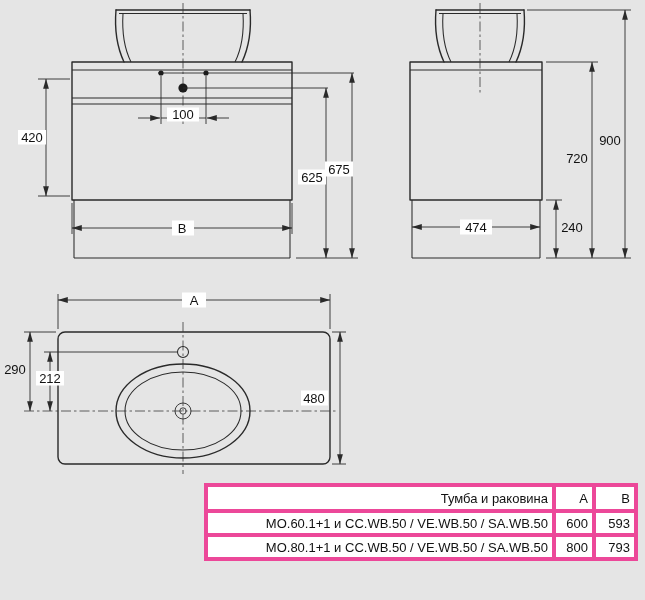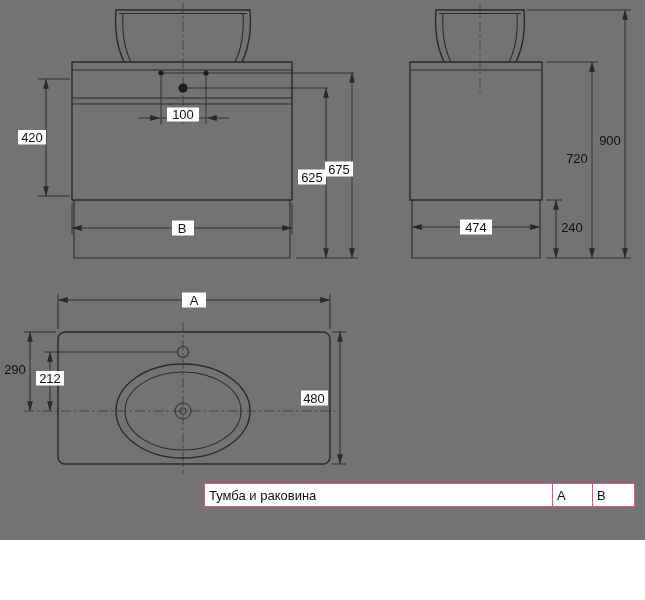"100" .page { background: #737373 -> #e5e5e5; height: 540px -> 600px }
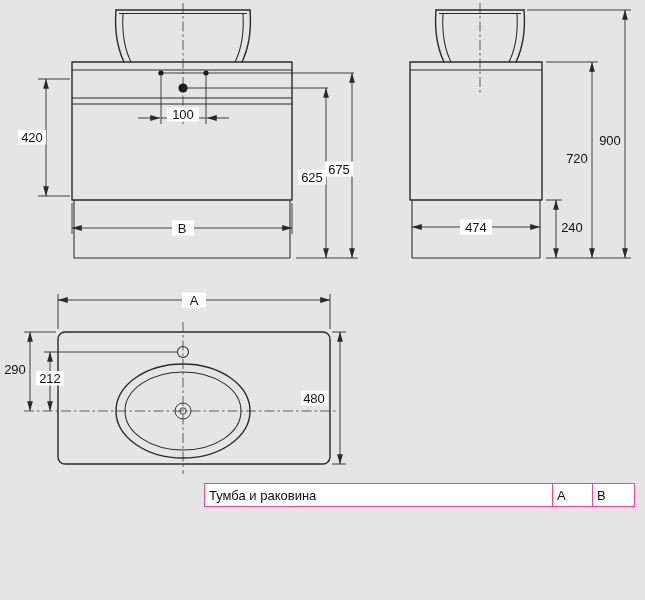"Тумба и раковина" .spec-table th,.spec-table td { border: 1px solid #ec4899 -> 4px solid #ec4899; text-align: left -> right }
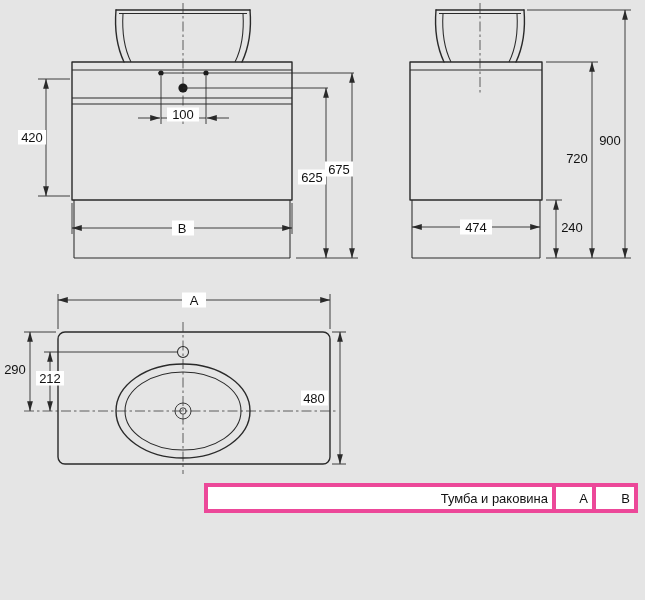"MO.60.1+1 и CC.WB.50 / VE.WB.50" tr { html: none -> <tr> <td>MO.60.1+1 и CC.WB.50 / VE.WB.50 / SA.WB.50</td> <td>600</td> <td>593</td> </tr> }
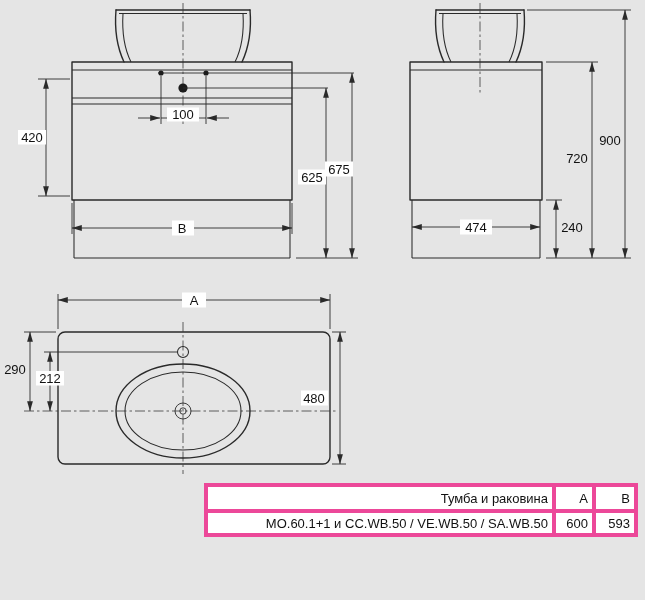"MO.80.1+1 и CC.WB.50 / VE.WB.50" tr { html: none -> <tr> <td>MO.80.1+1 и CC.WB.50 / VE.WB.50 / SA.WB.50</td> <td>800</td> <td>793</td> </tr> }
